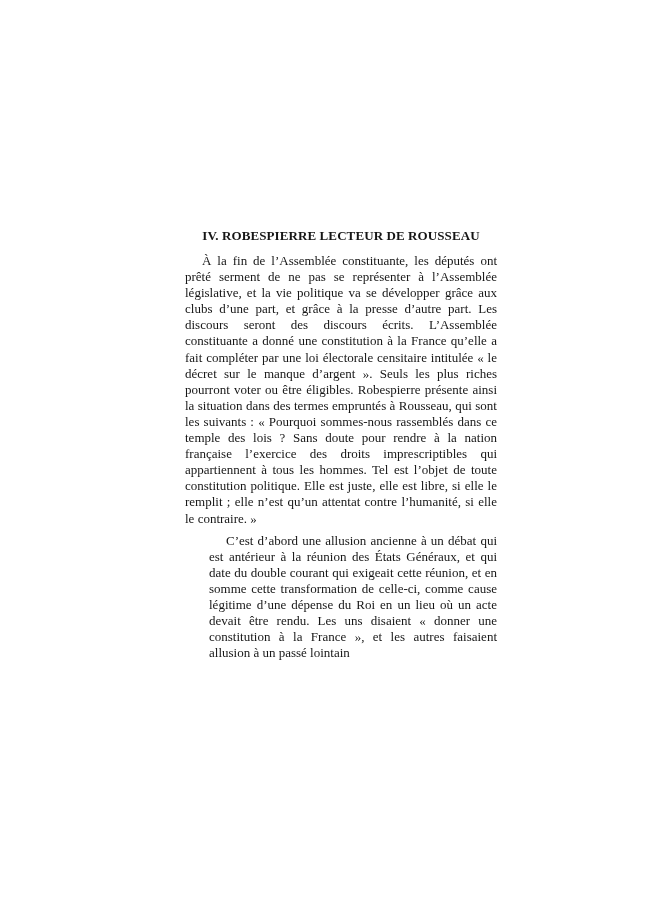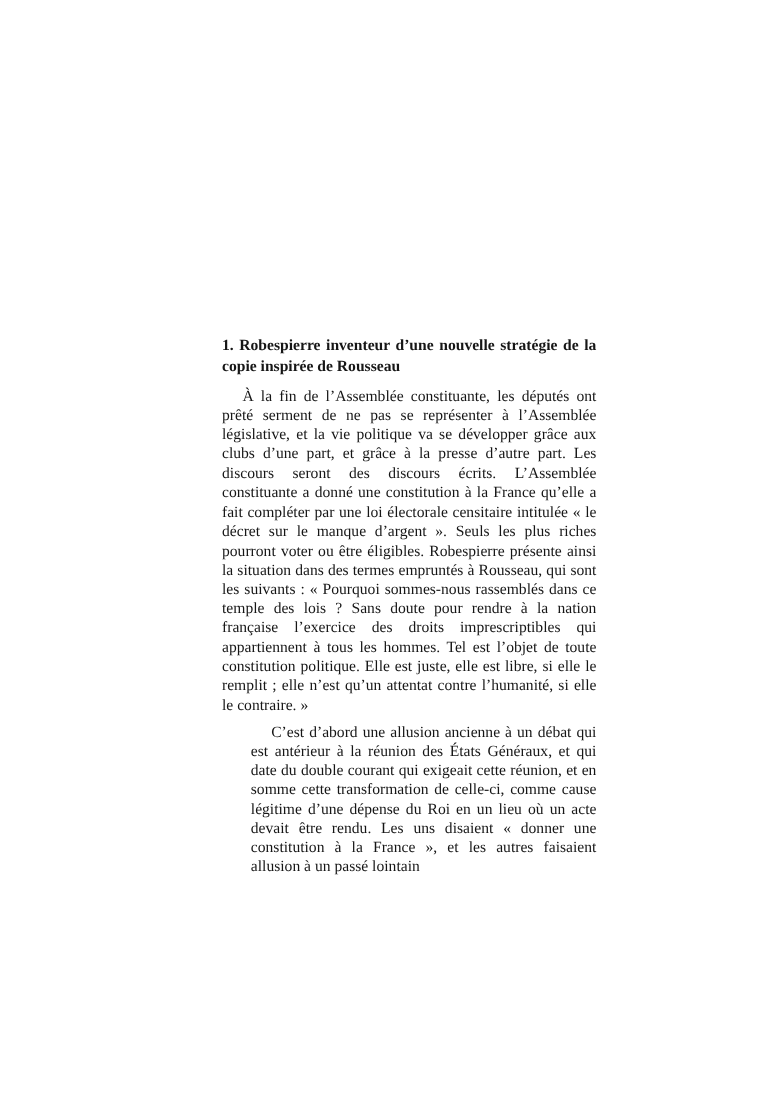"IV. ROBESPIERRE LECTEUR DE ROUSSEAU" h1.chapter-title { html: none -> <h1>IV. ROBESPIERRE LECTEUR DE ROUSSEAU</h1> }
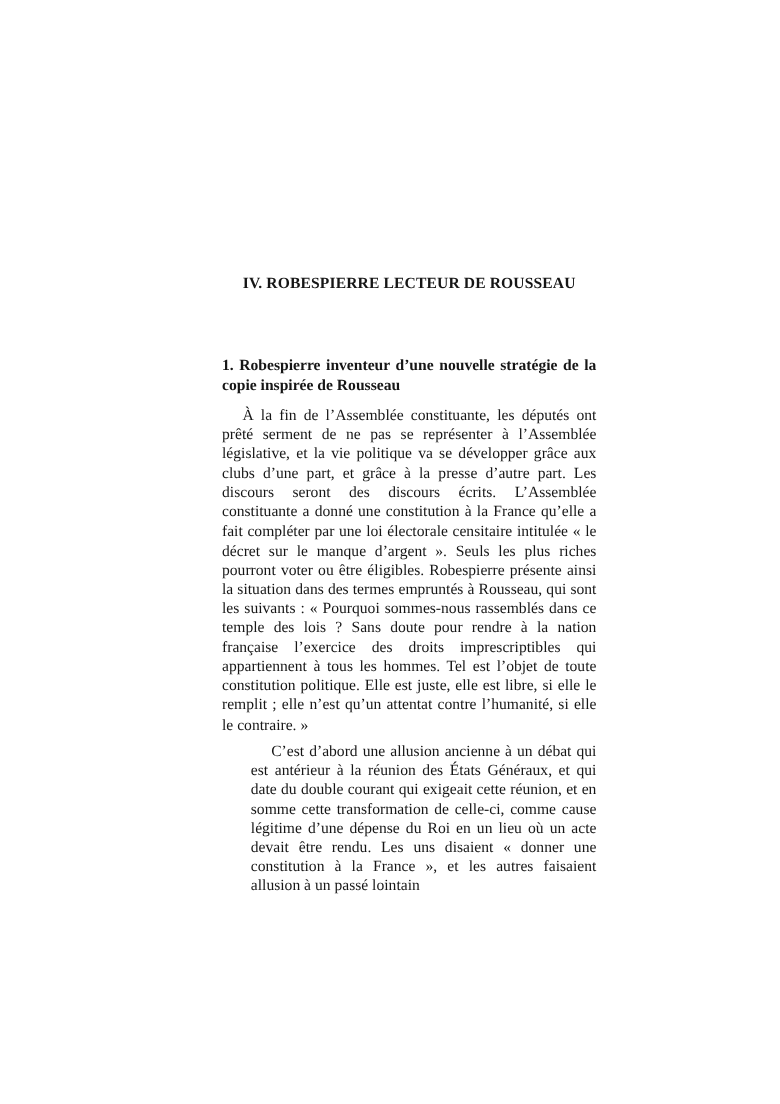"1. Robespierre inventeur d’une nouvelle" h2.section-heading { html: <h2>1. Robespierre inventeur d’une nouvelle stratégie de la copie inspirée de Rousseau</h2> -> none }
